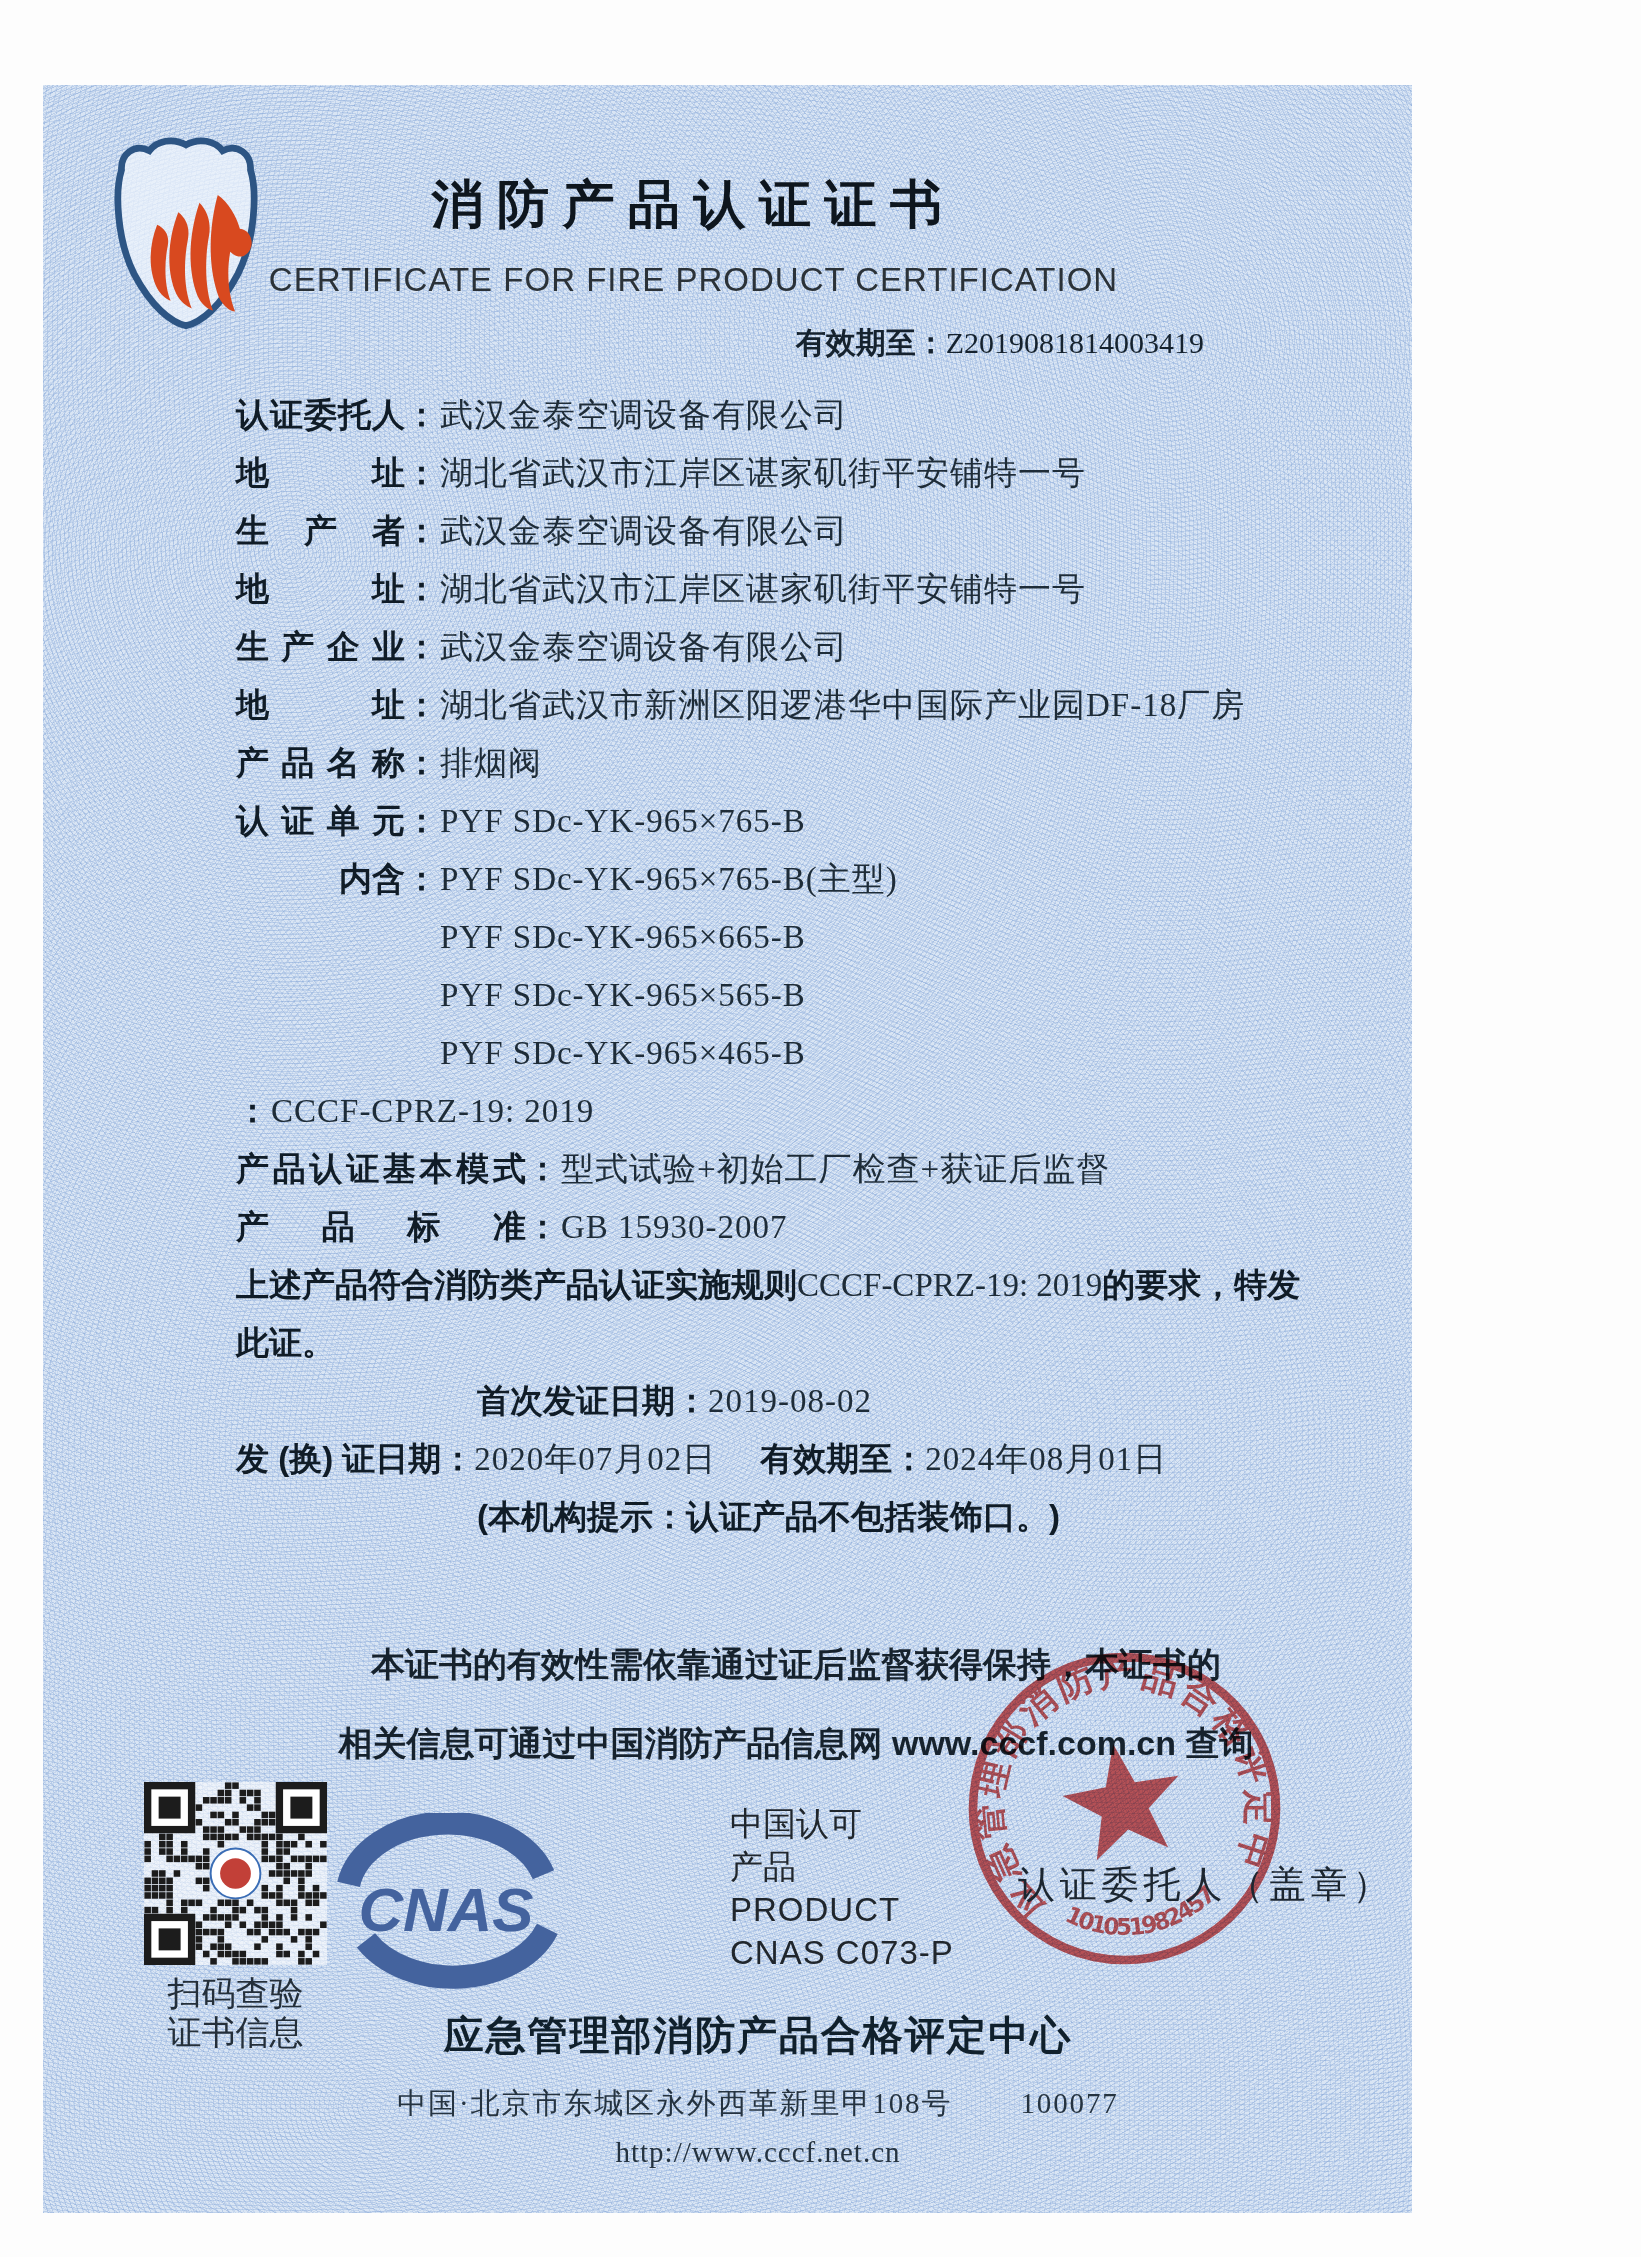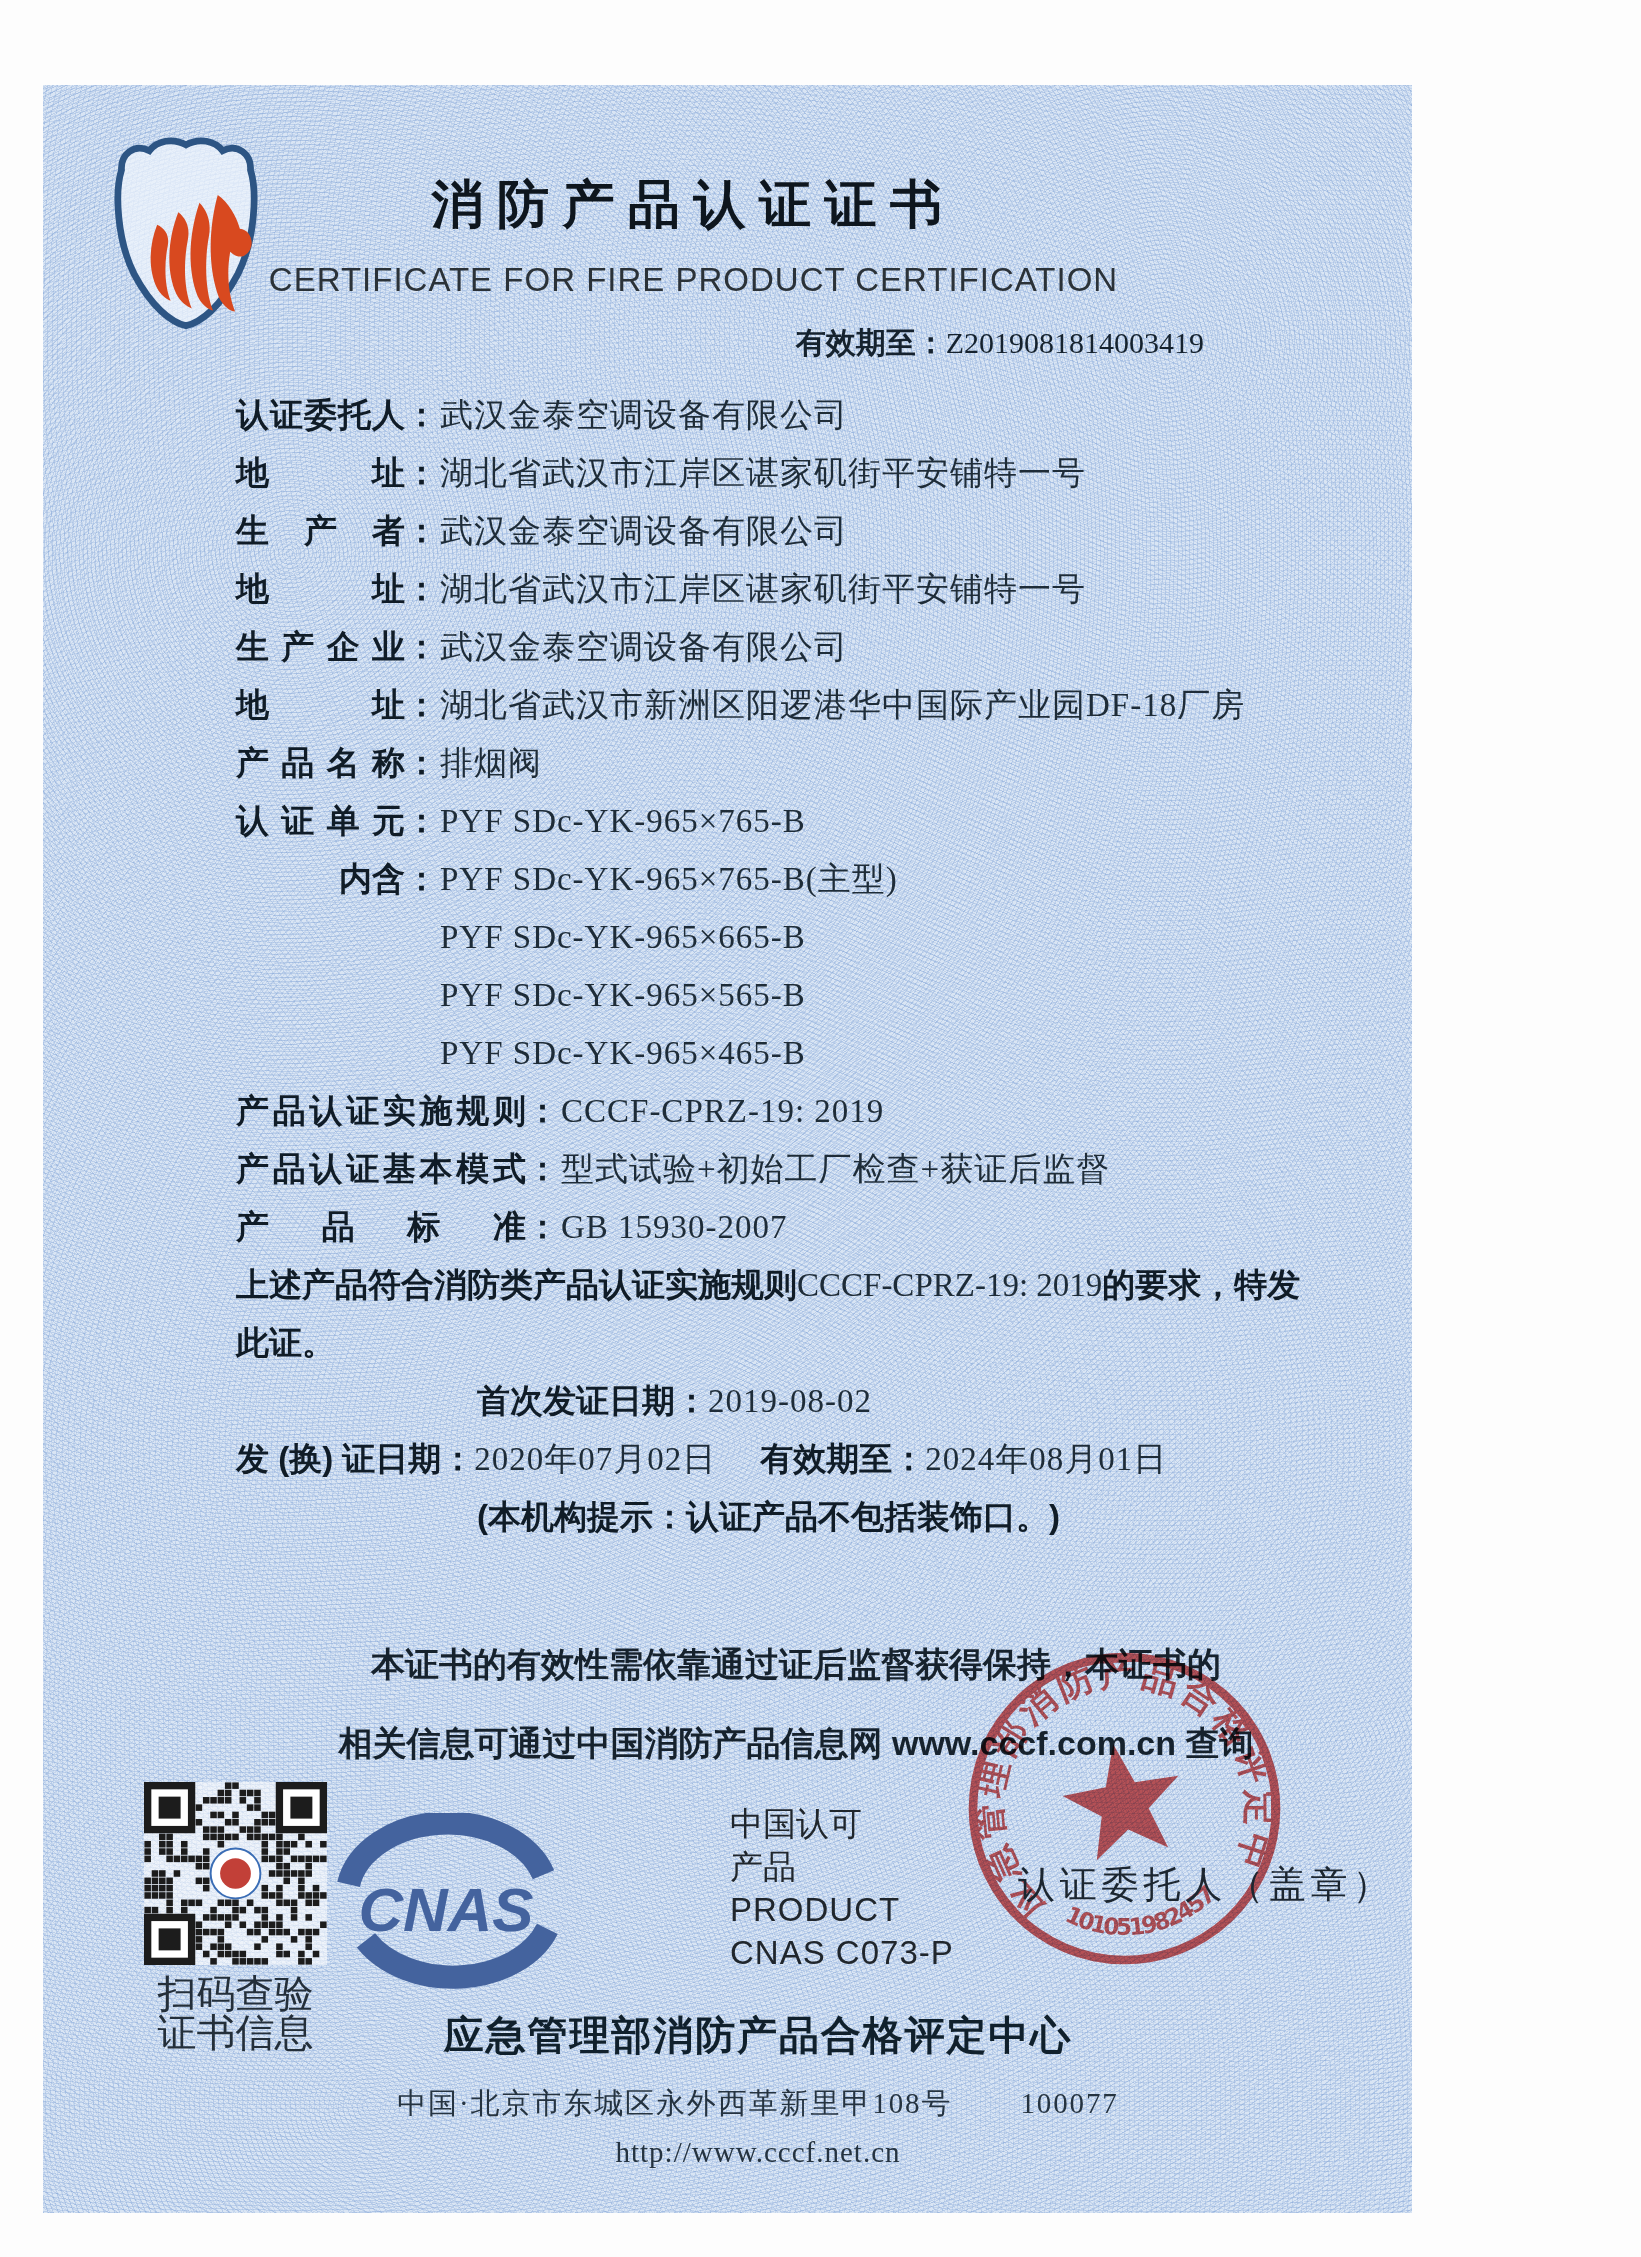"产品认证实施规则" span.flabel { html: <span>产品认证实施规则</span> -> none }
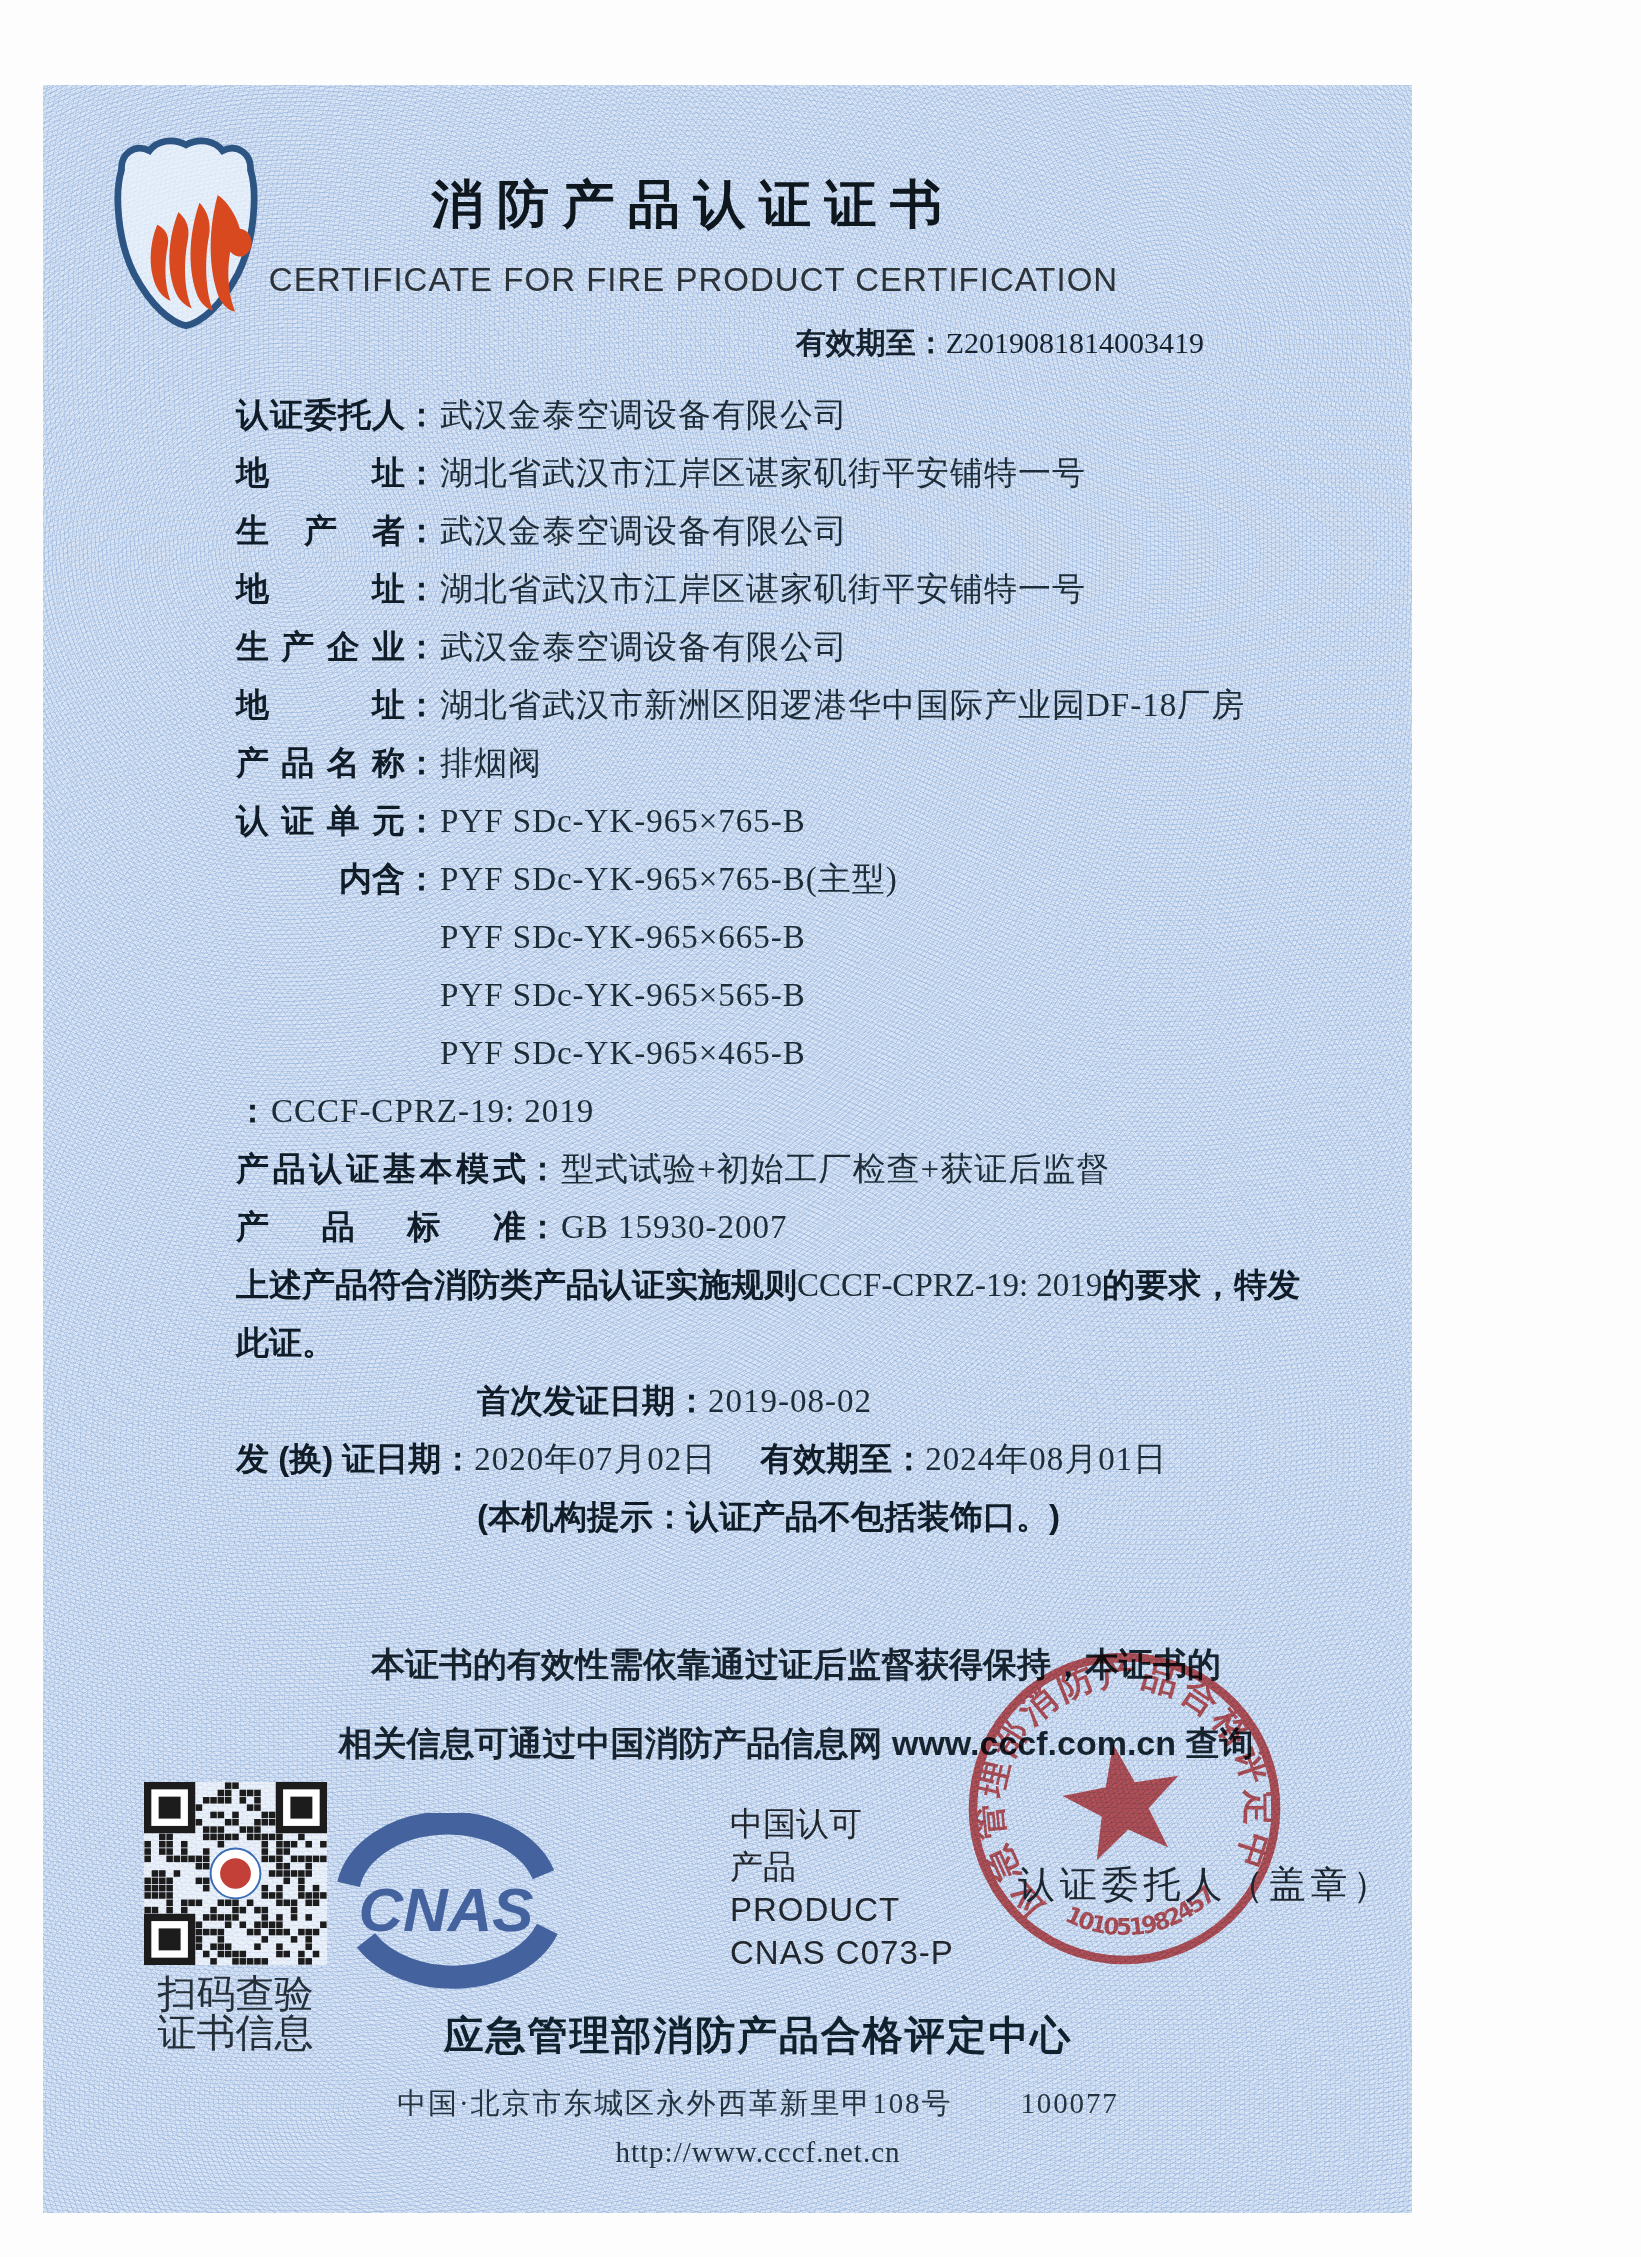"扫码查验" .qr-cap { font-size: 39px -> 34px }
